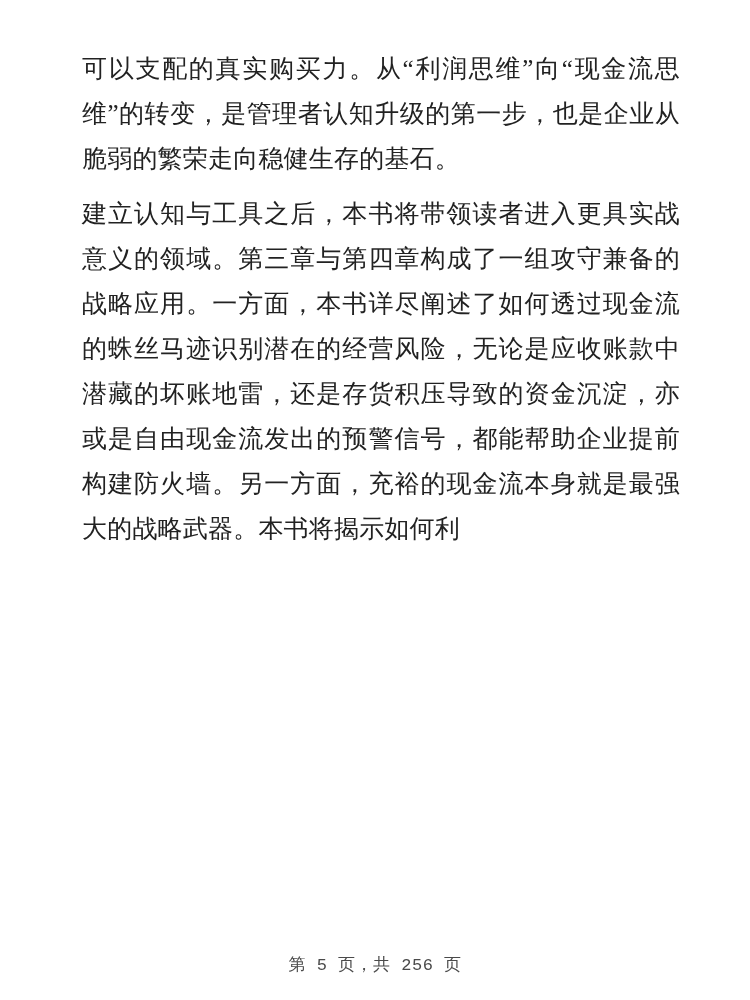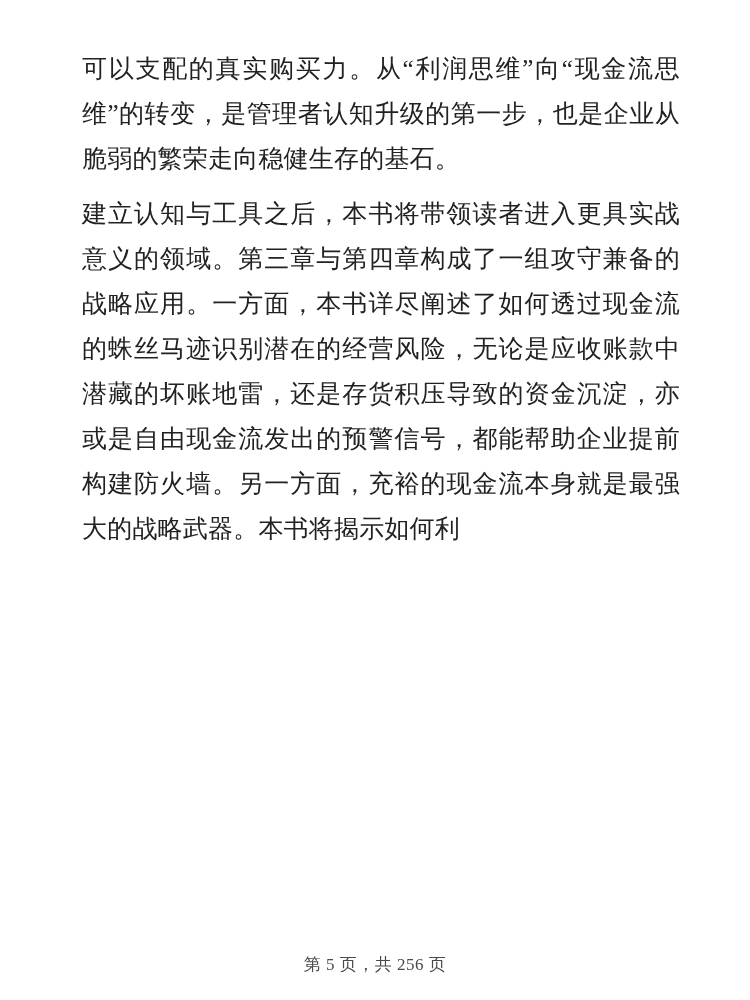"第 5 页，共 256 页" .footer { font-family: Liberation Serif, serif -> Liberation Mono, monospace }
